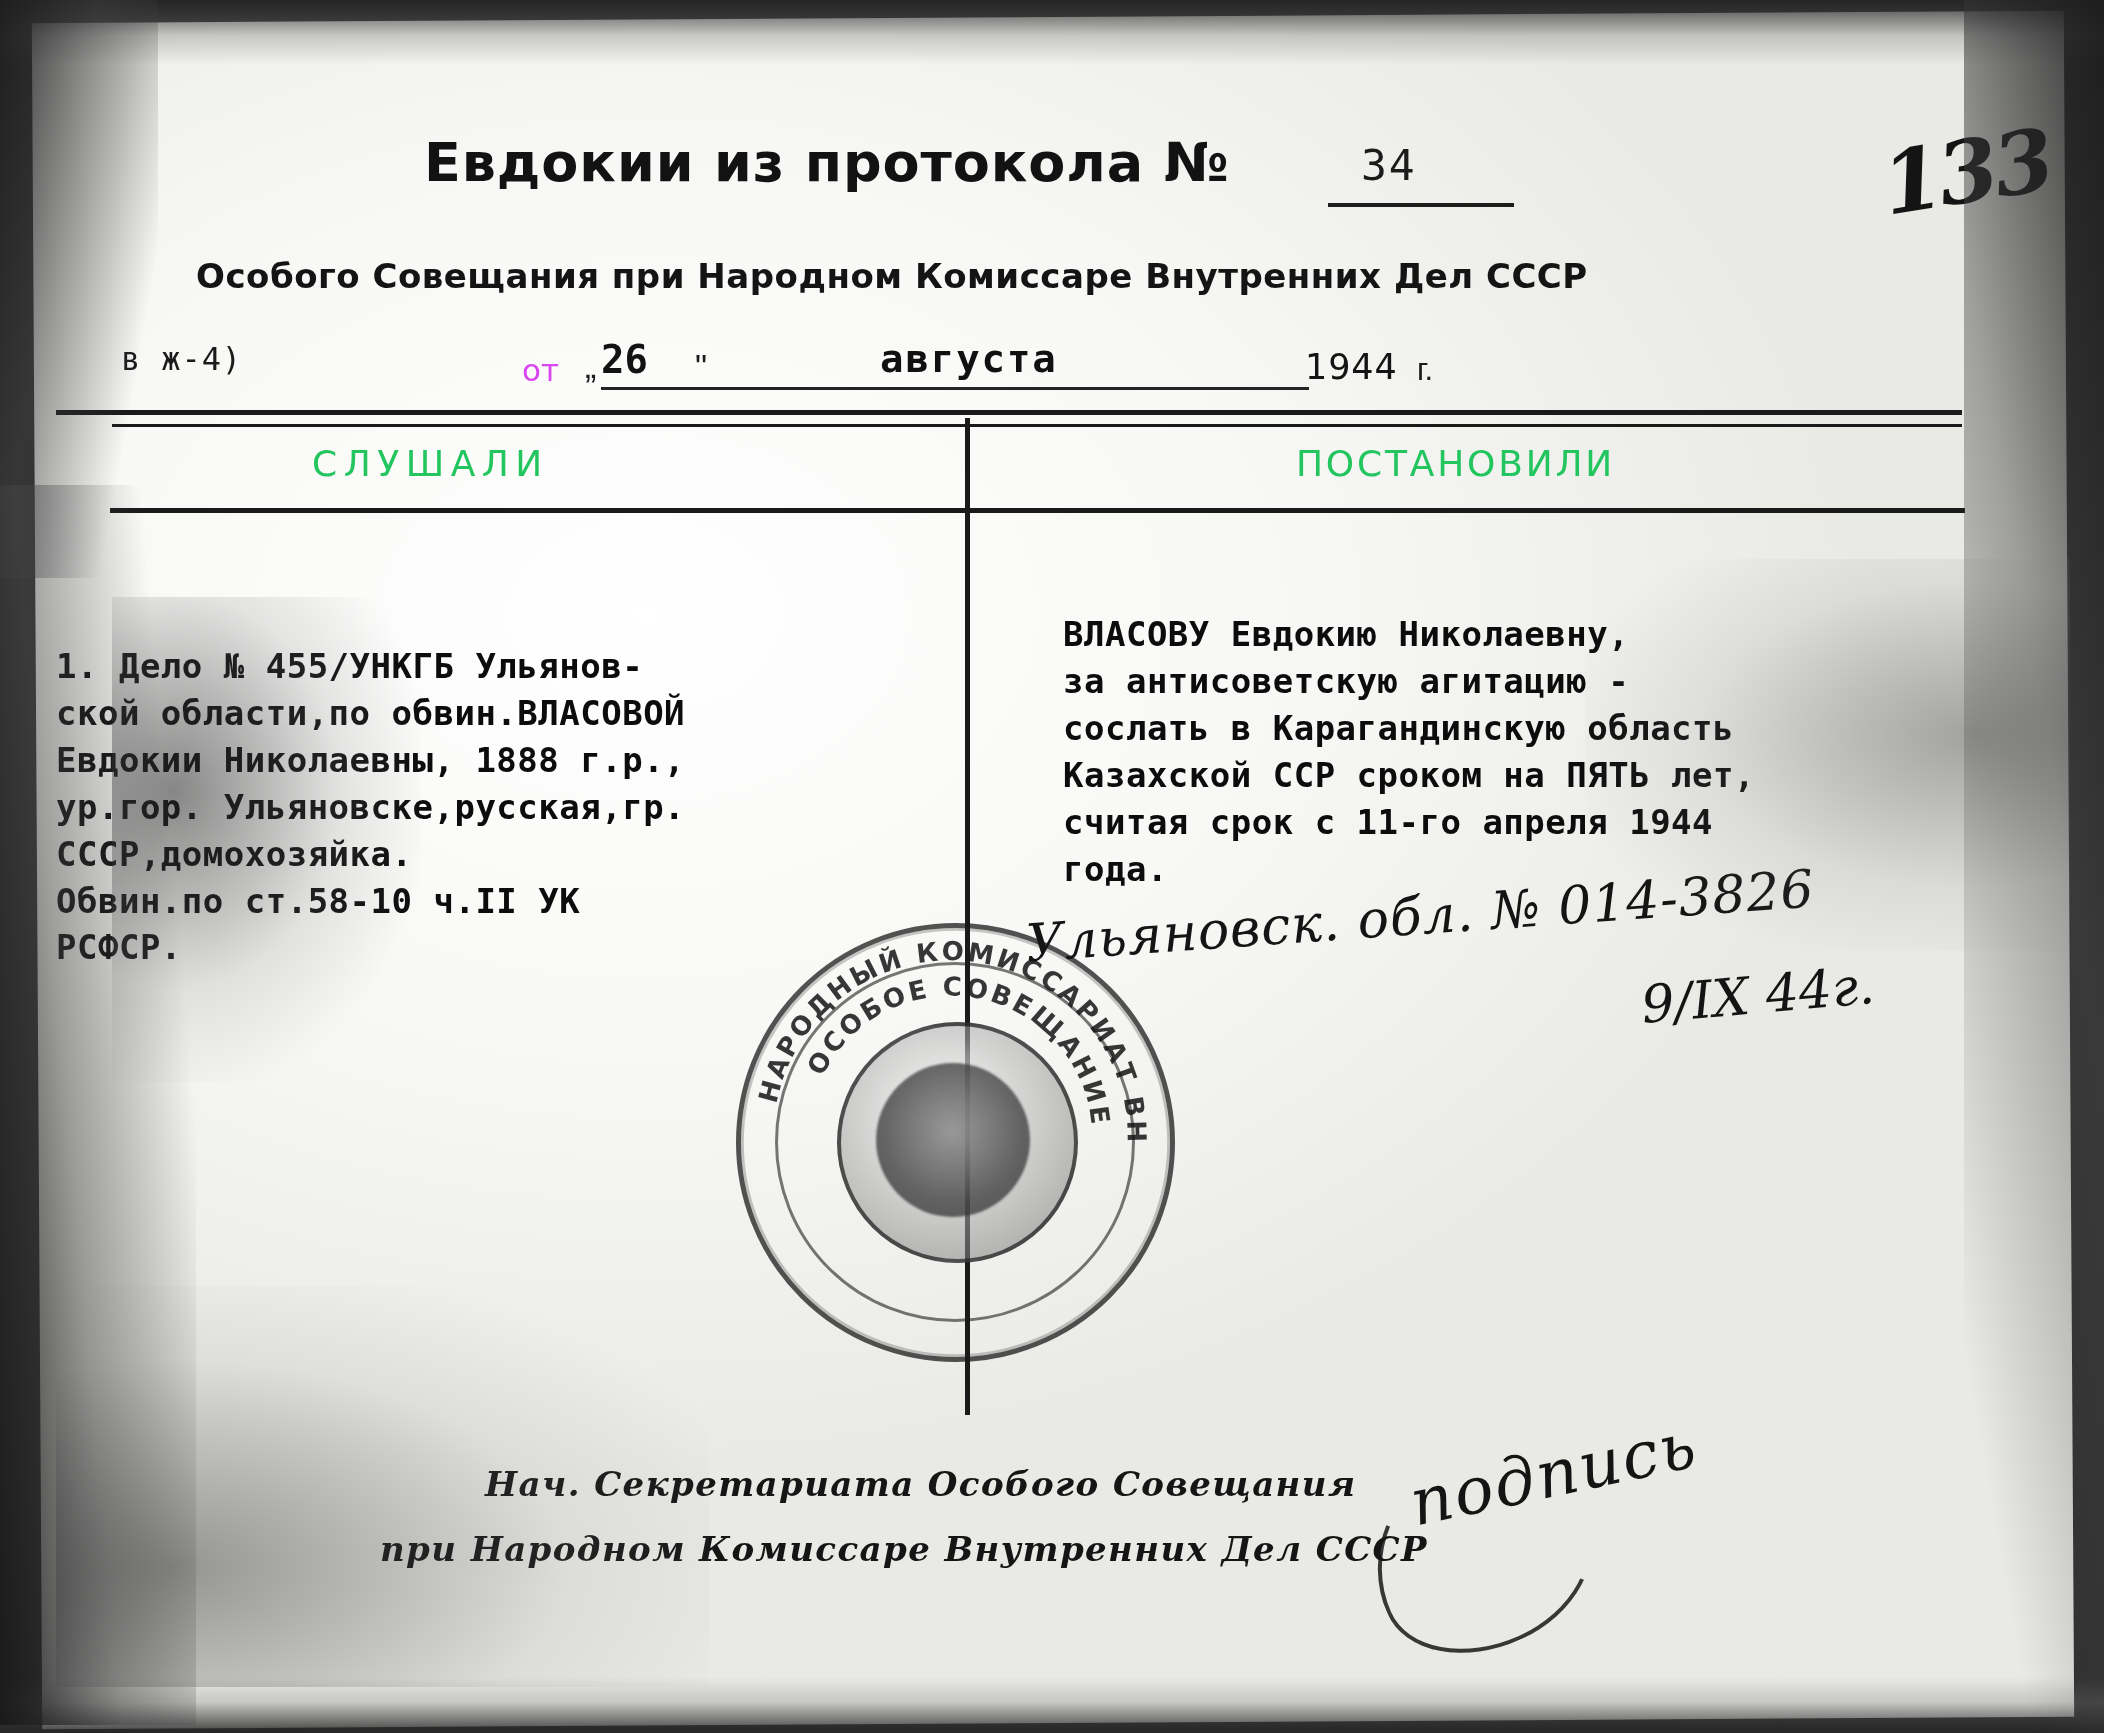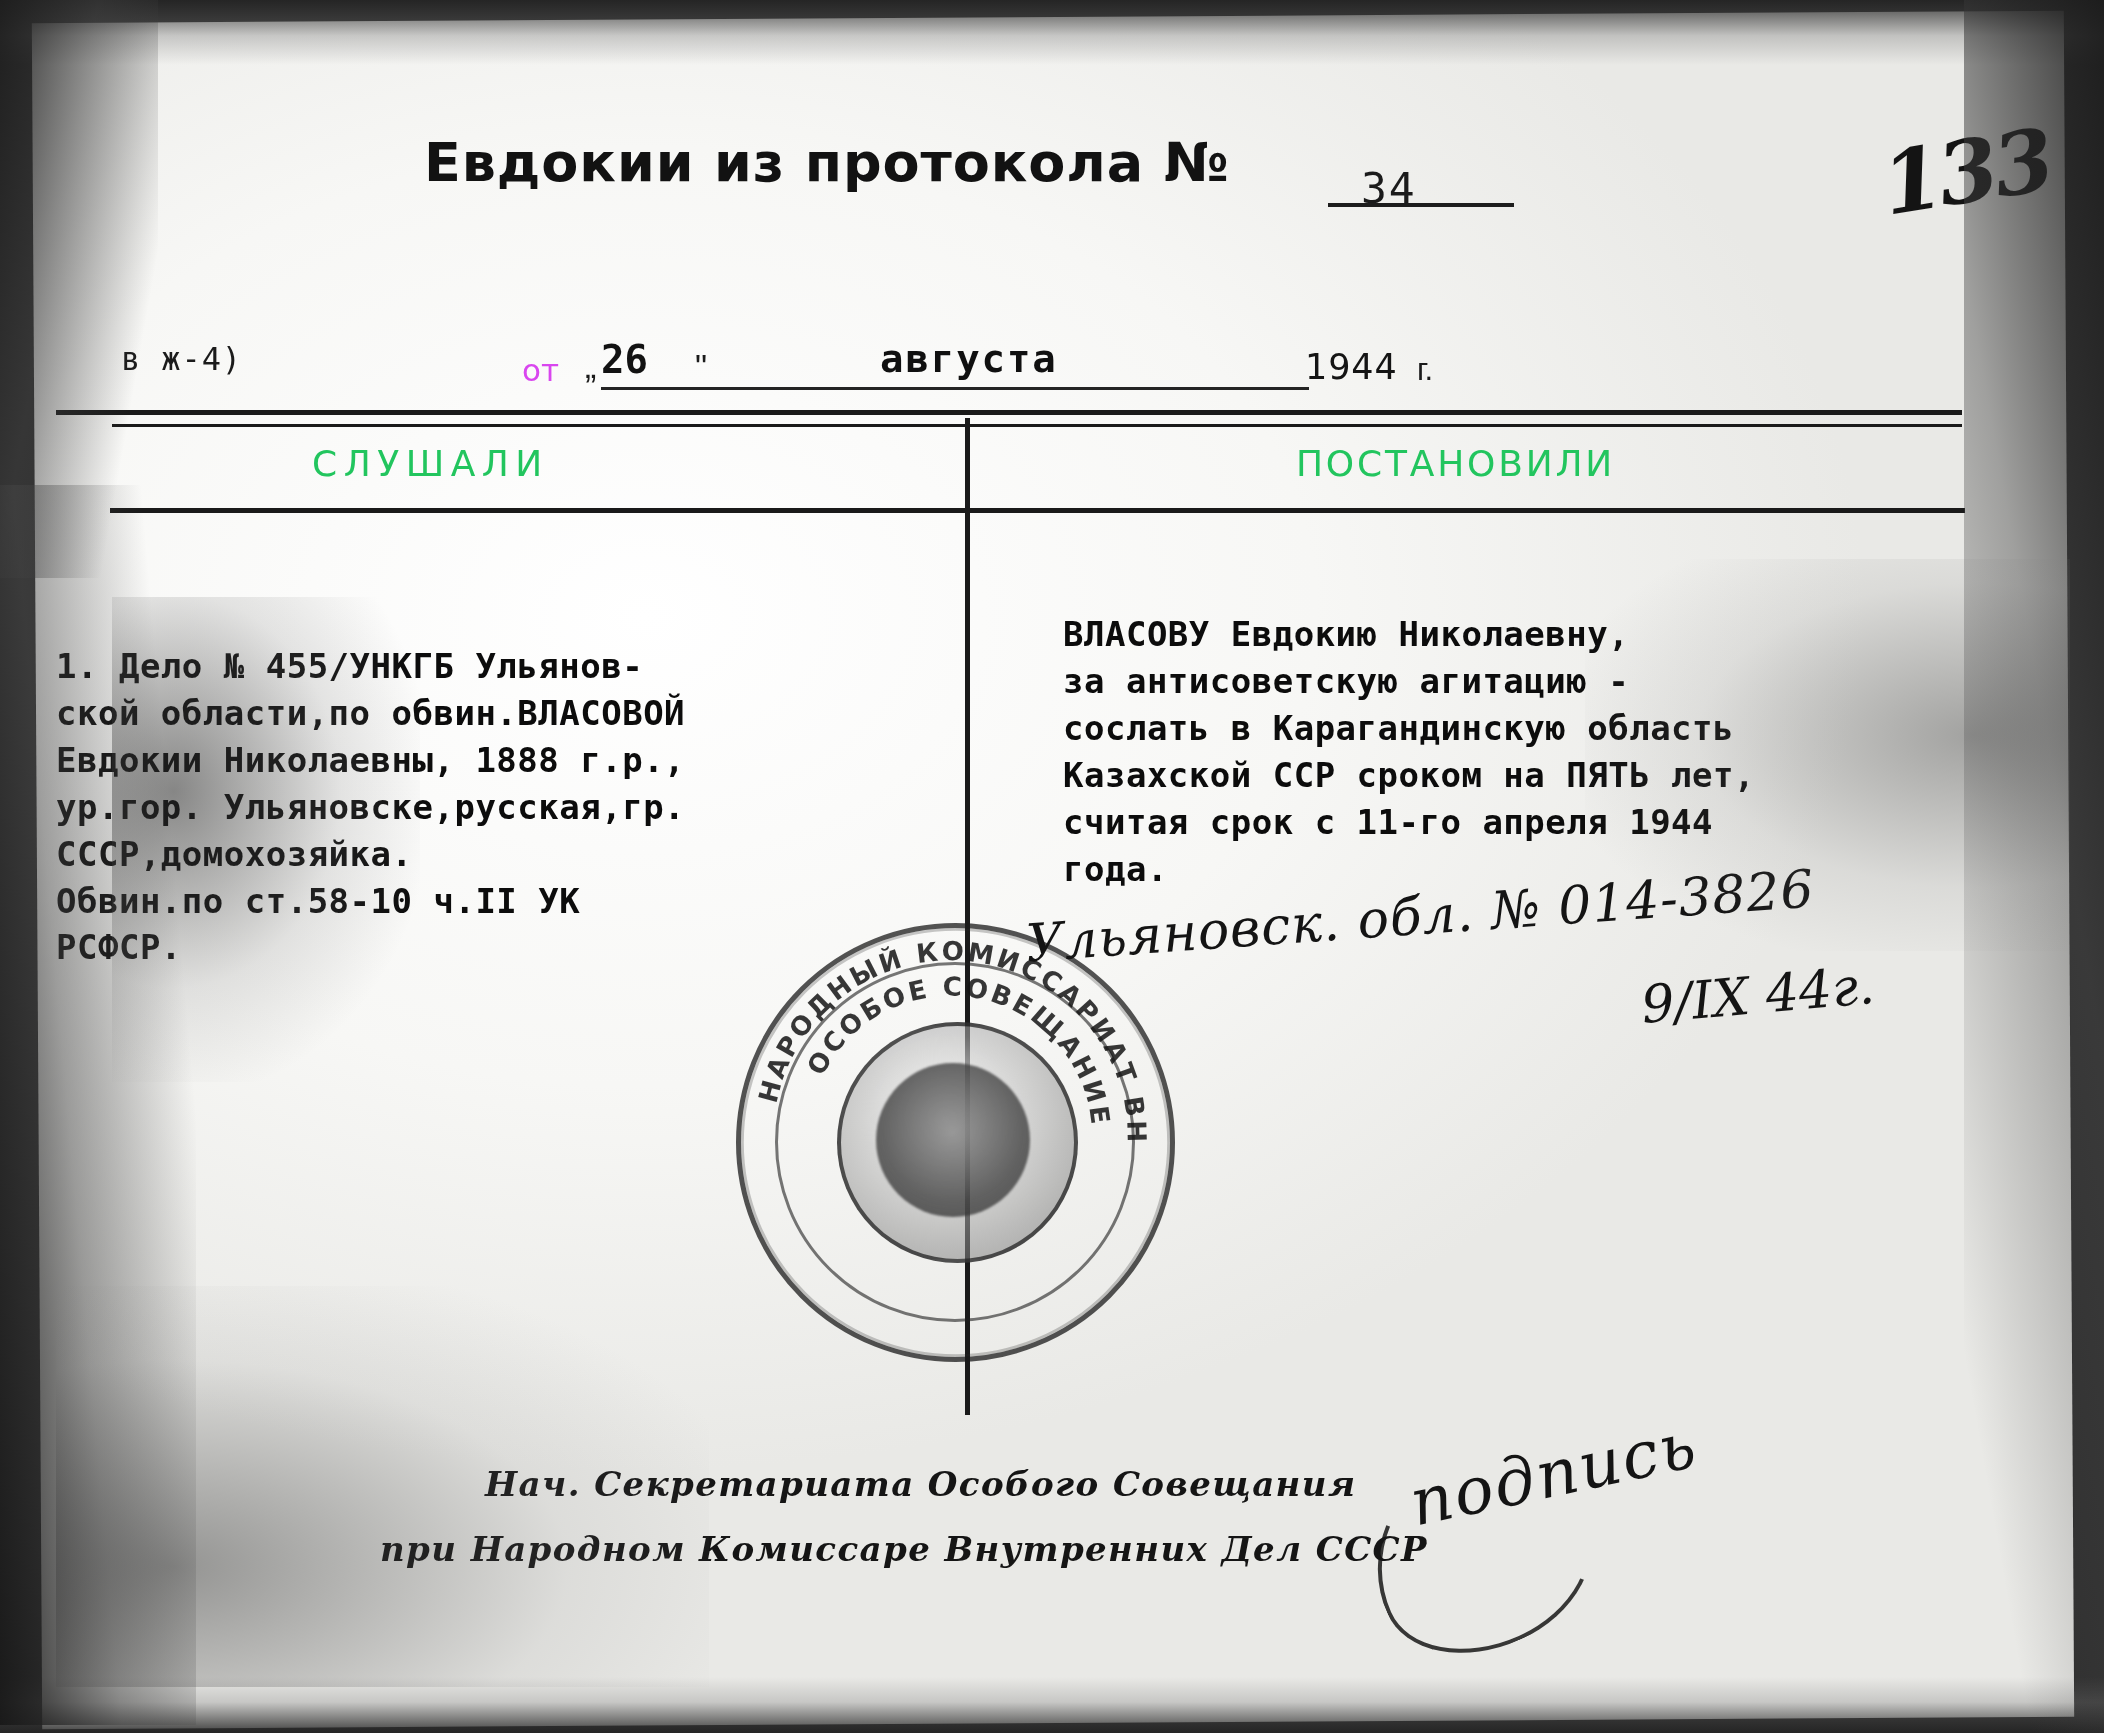"34" .title-num { margin-top: 23px -> none }
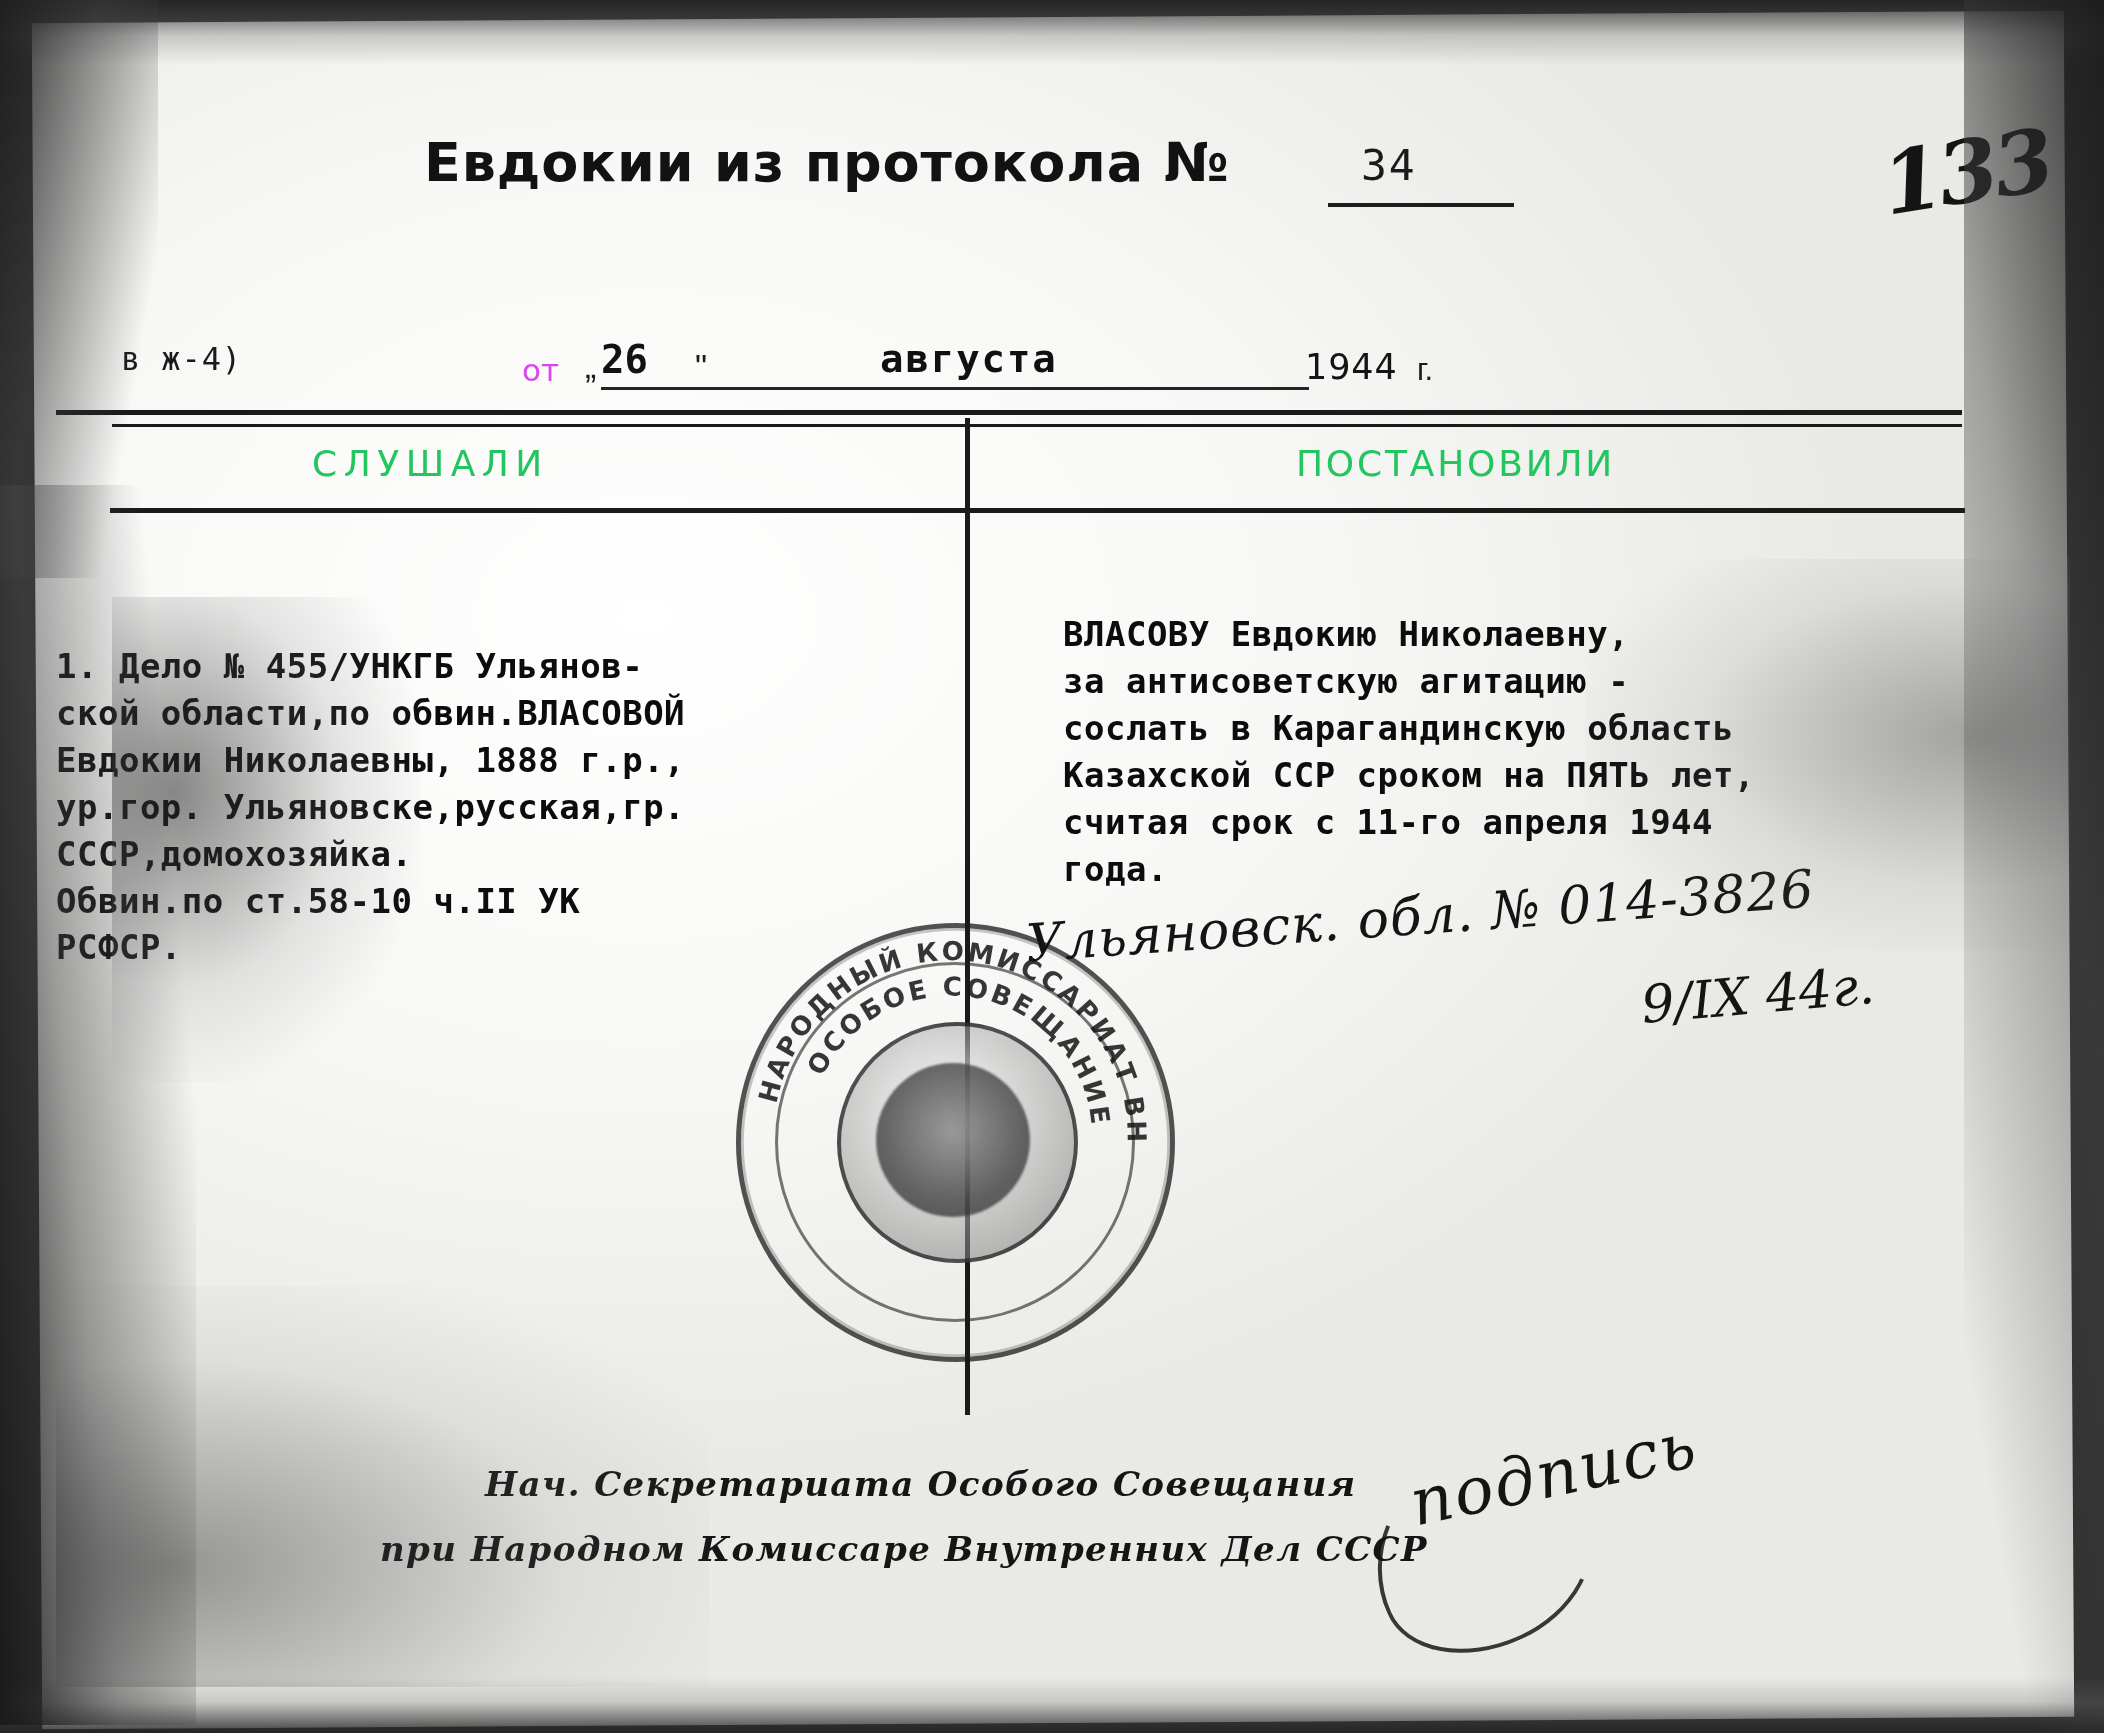"Особого Совещания при Народном Комиссаре" div.subtitle { html: none -> <div>Особого Совещания при Народном Комиссаре Внутренних Дел СССР</div> }
